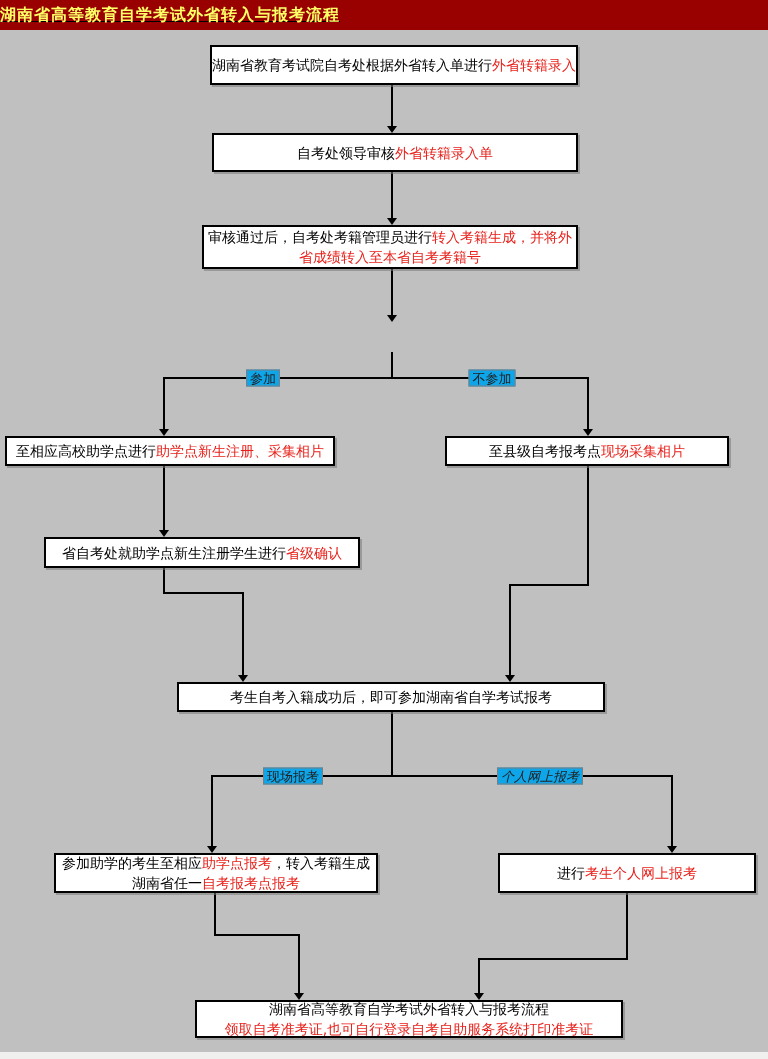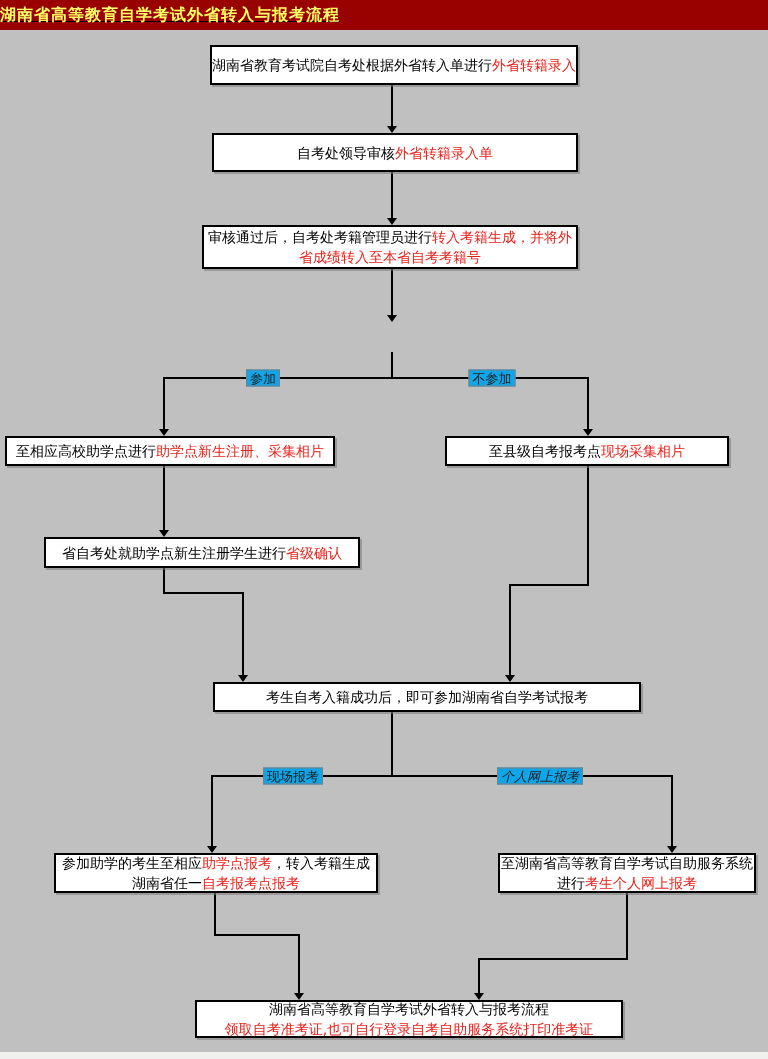"考生自考入籍成功后，即可参加湖南省自学考试报考" div.flow-box { margin-left: 36px -> none }
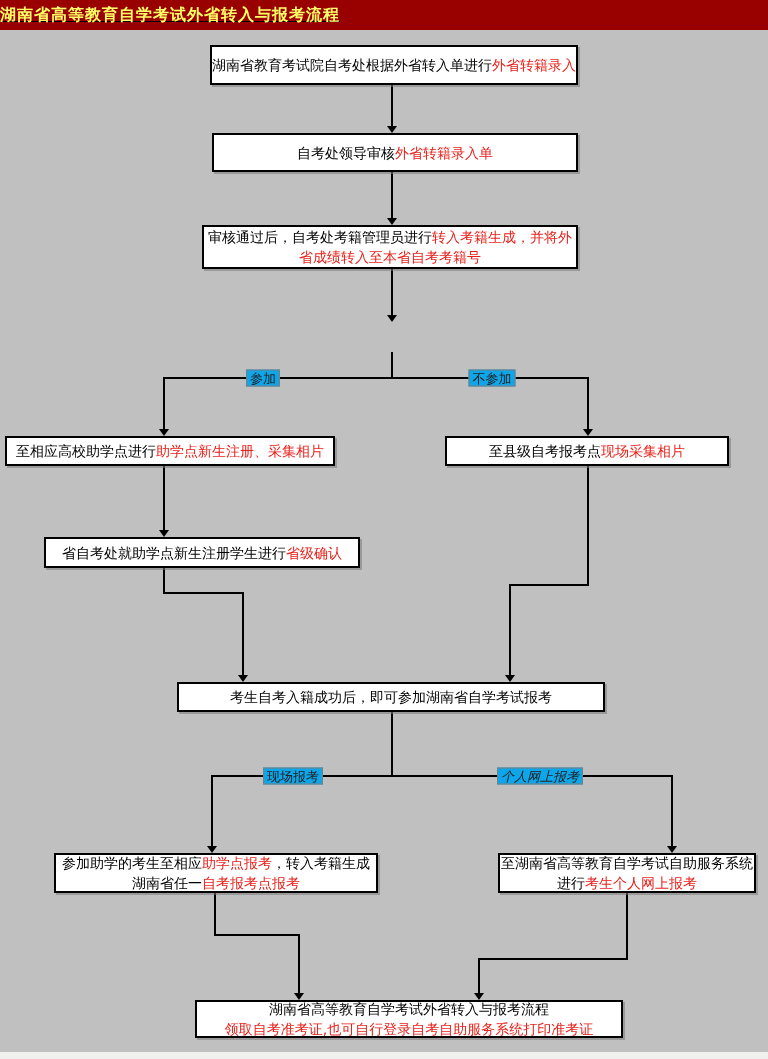"至湖南省高等教育自学考试自助服务系统" div.bline { html: <div><span>至湖南省高等教育自学考试自助服务系统</span></div> -> none }
